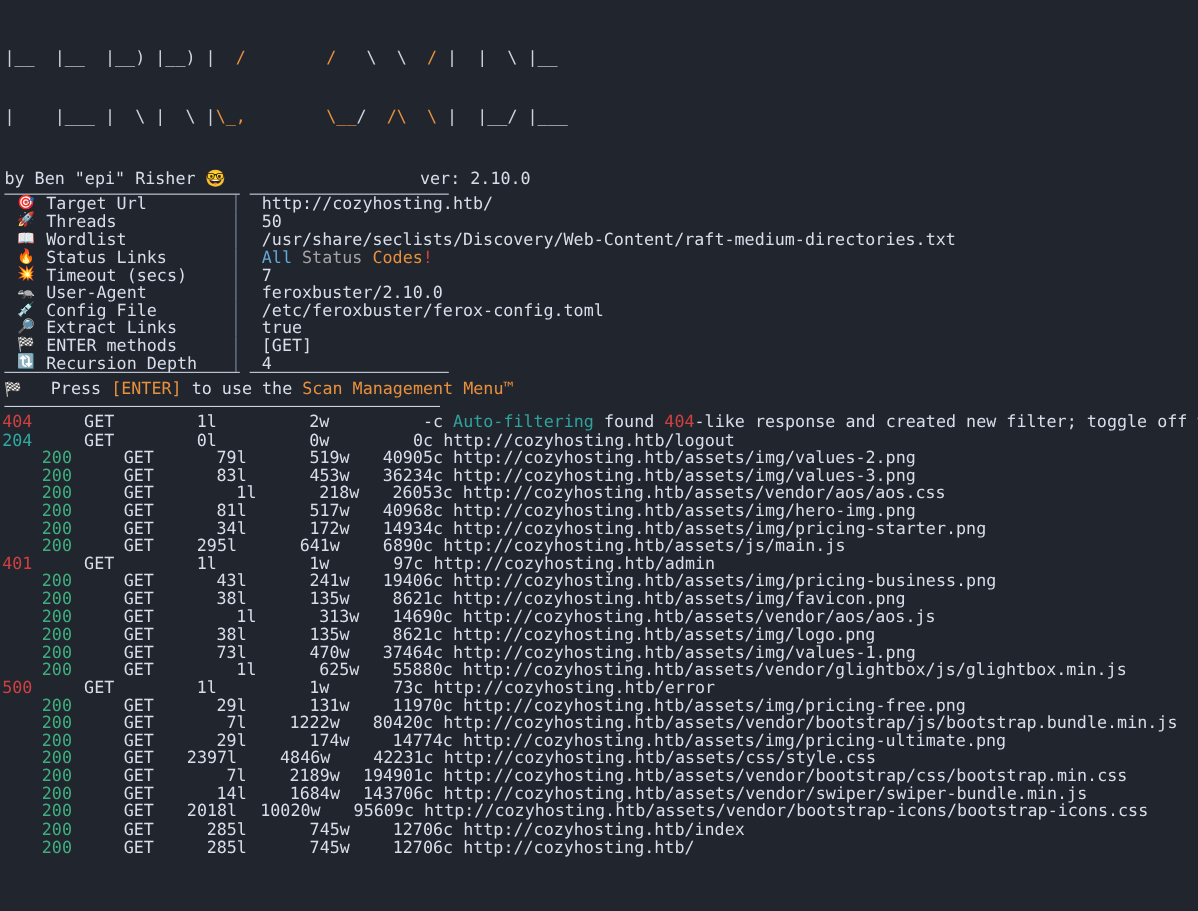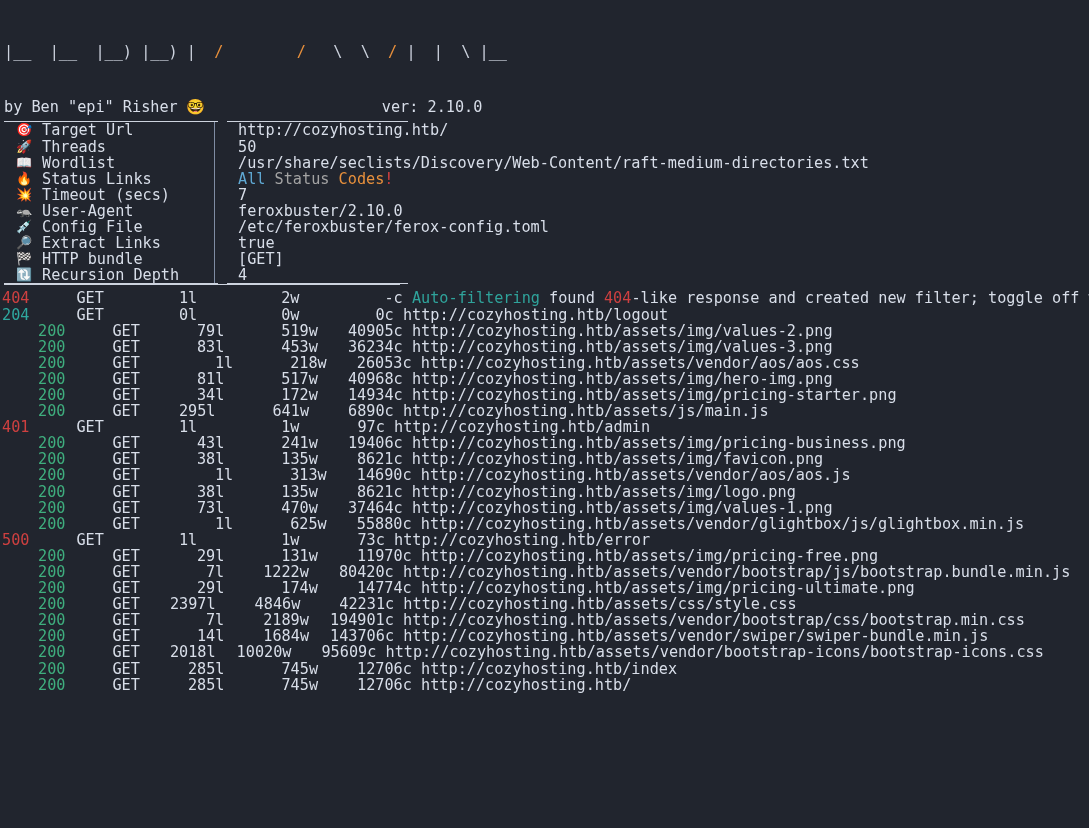"| |___ | \ |" div.glyph-row { html: none -> <div>| |___ | \ | \ |<span>\_,</span> <span>\__</span>/ <span>/</span><span>\</span> <span>\</span> | |__/ |___</div> }
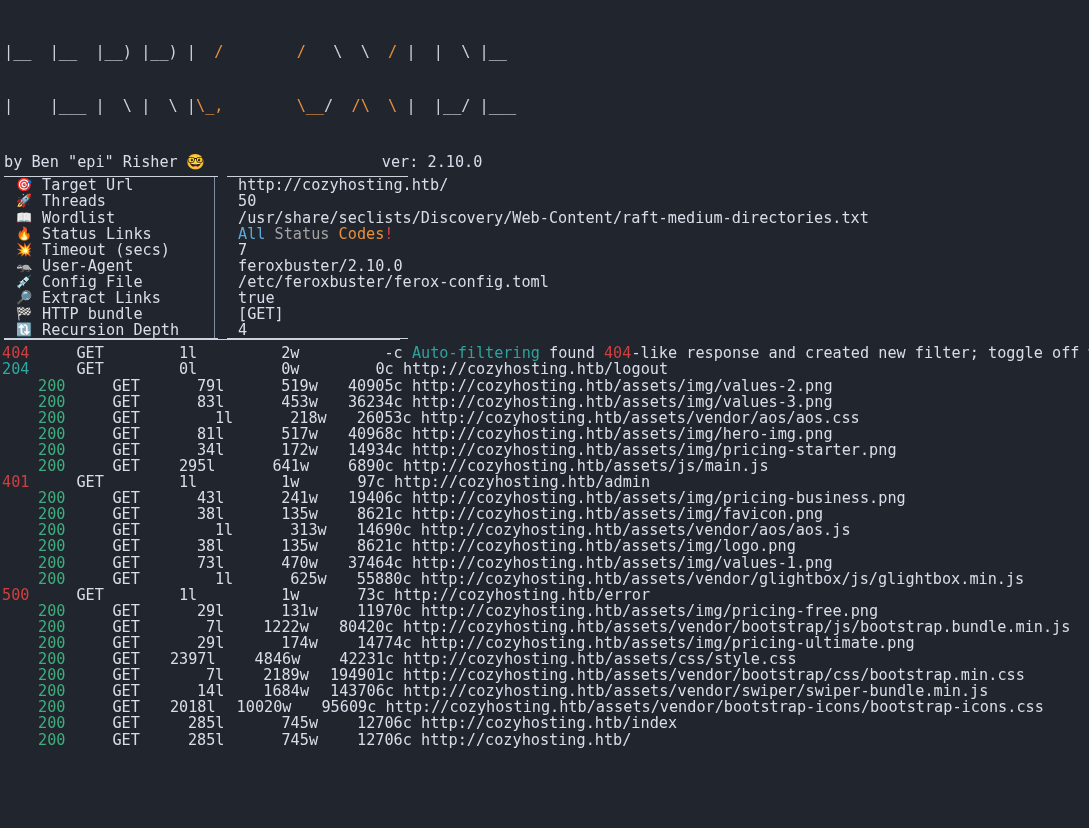"HTTP bundle" td.c-key { text: HTTP bundle -> ENTER methods }
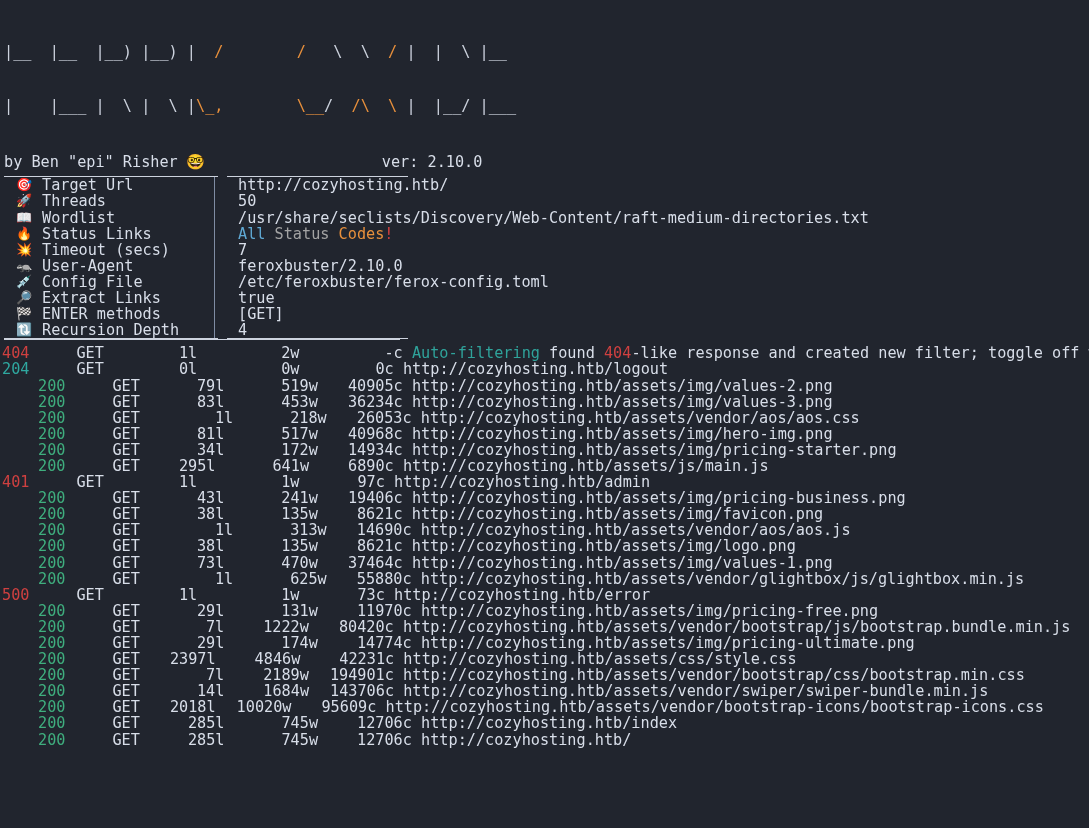"🏁 Press [ENTER] to use" div.menu-line { html: none -> <div><span>🏁</span><span></span><span>Press </span><span>[ENTER]</span><span> to use the </span><span>Scan Management Menu™</span></div> }
